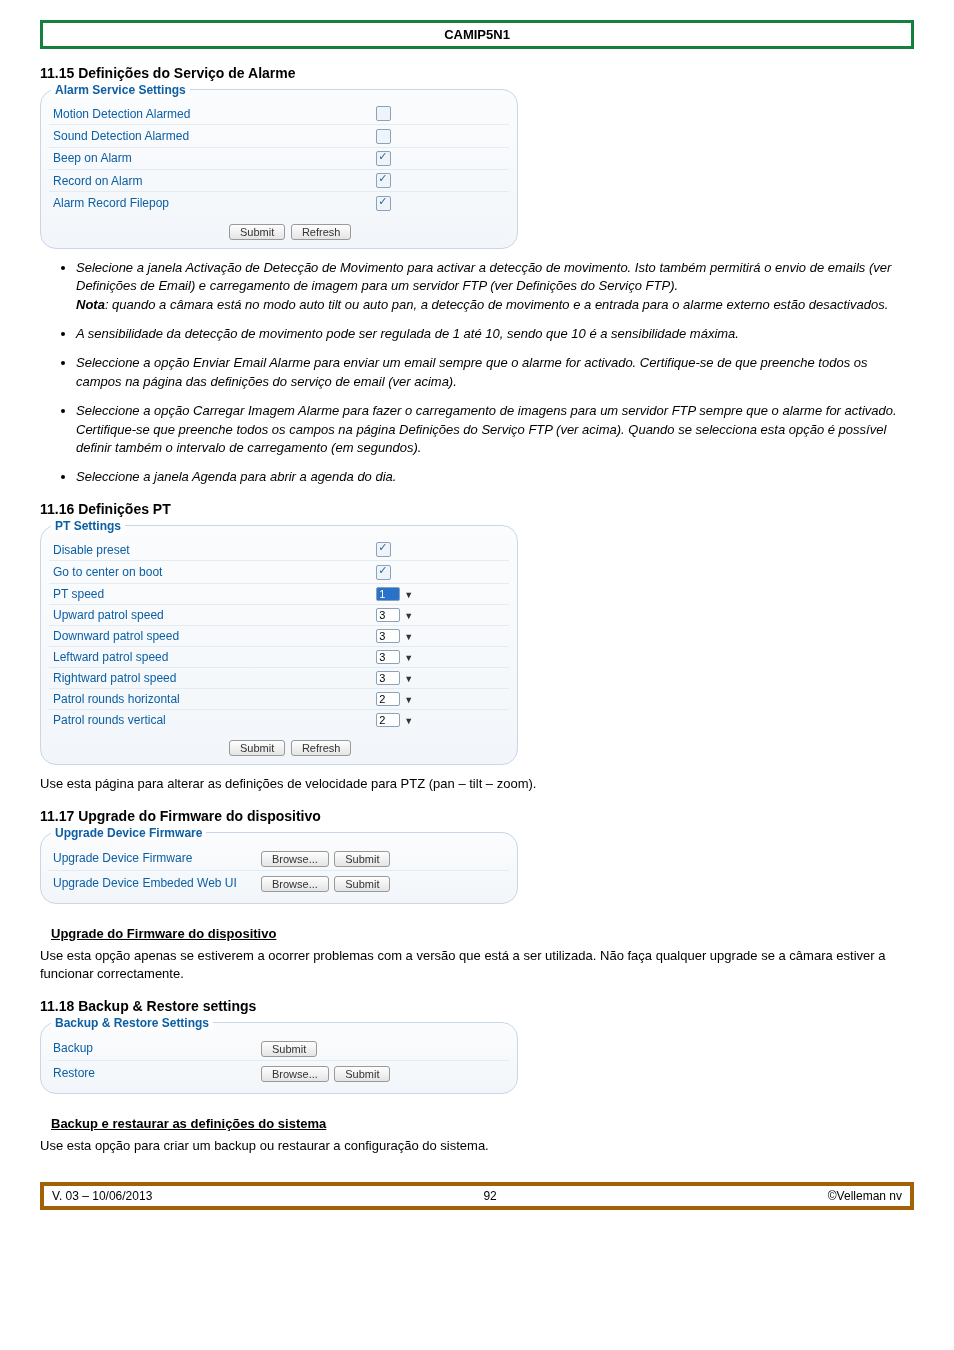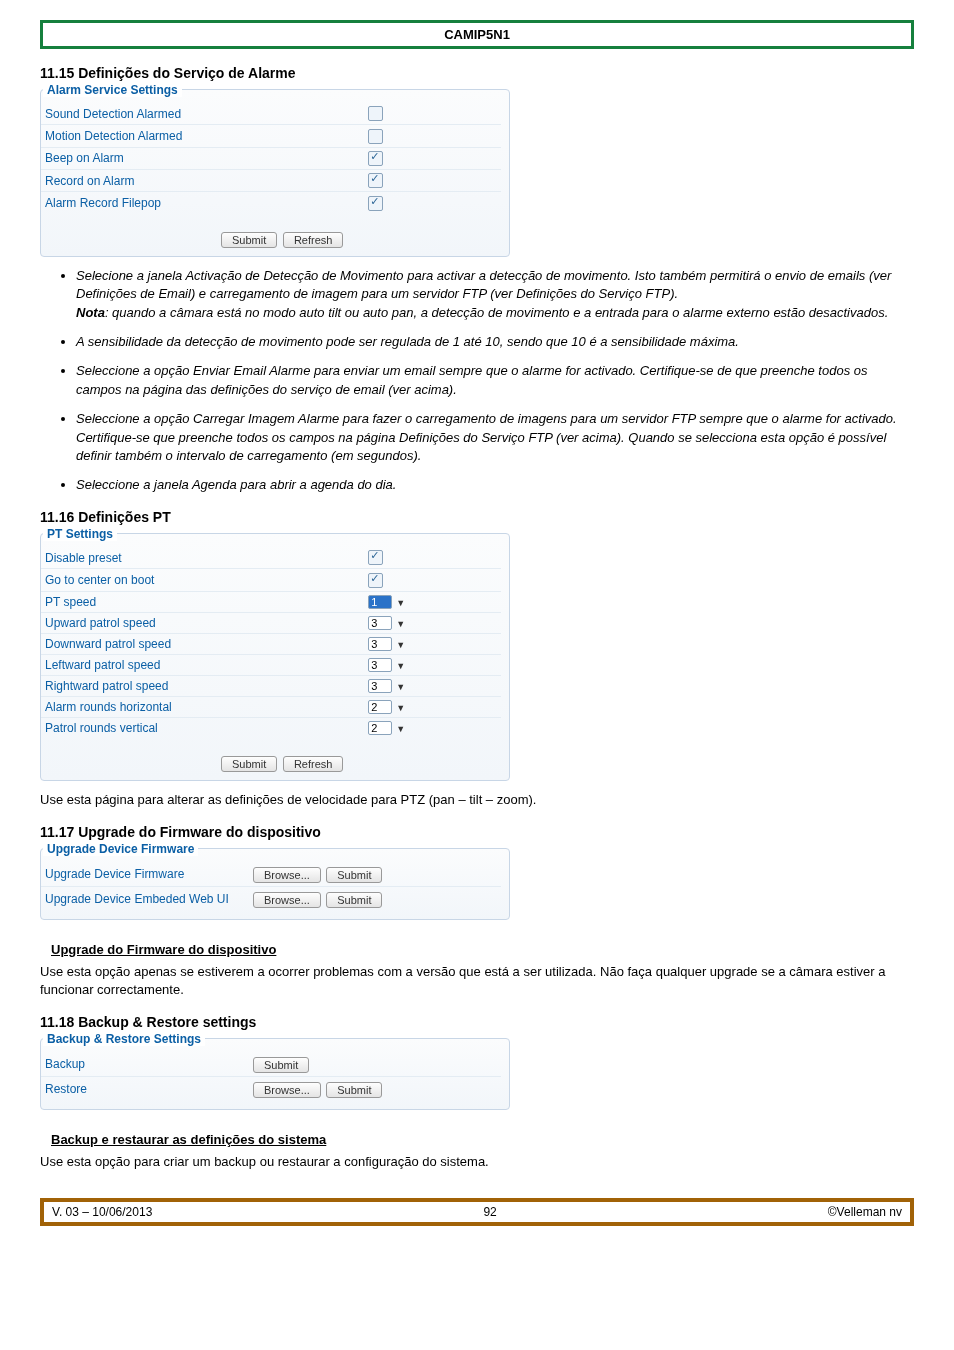"Alarm Service Settings" .panel { border-radius: 4px -> 16px; padding: 6px 8px 8px 0 -> 6px 8px 8px 8px }
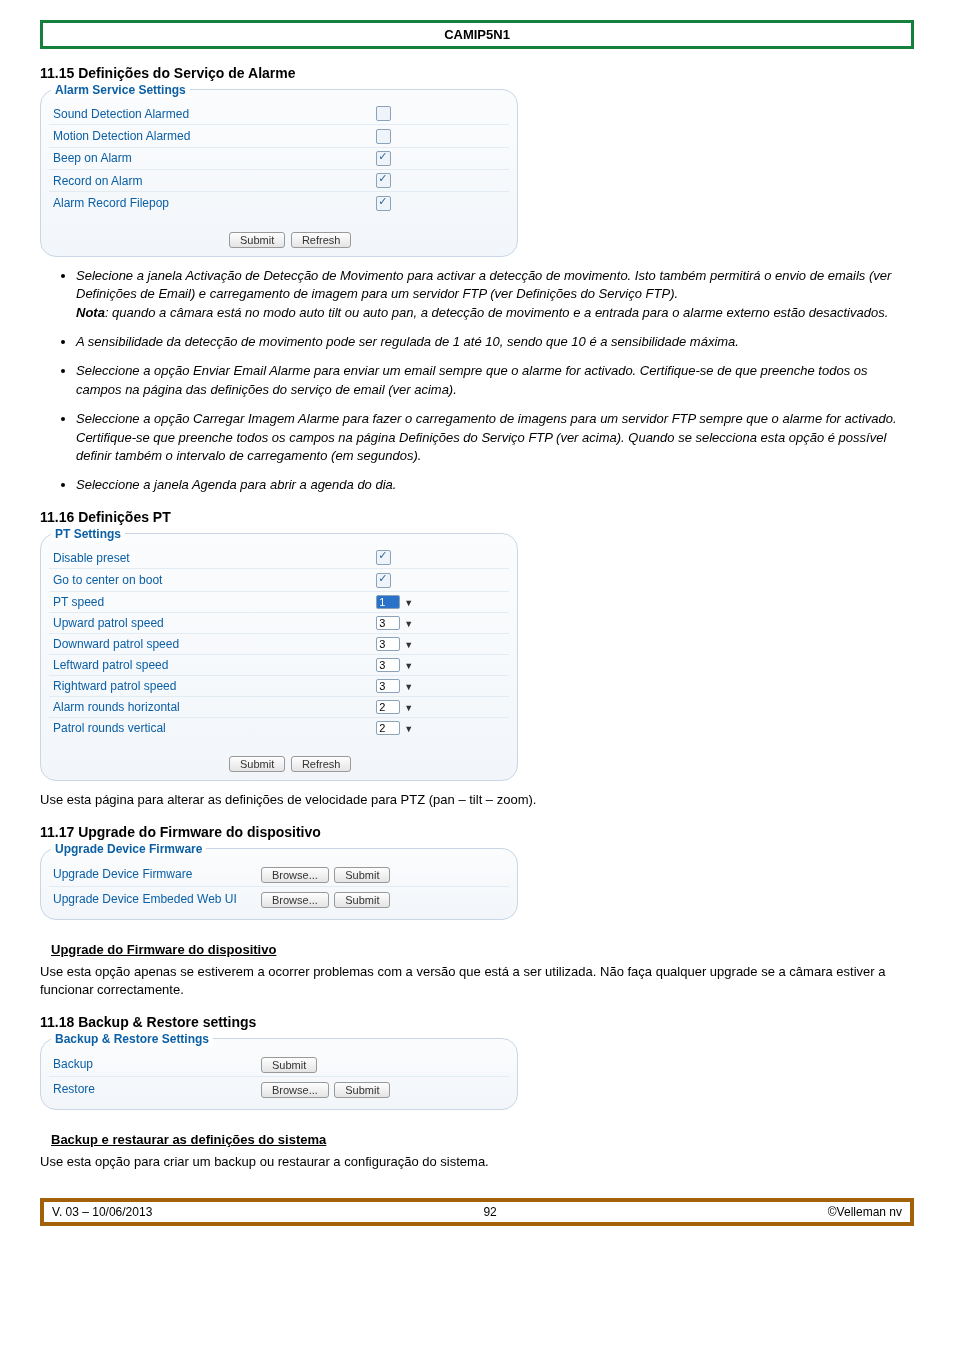"Sound Detection Alarmed" tr { order: before "Motion Detection Alarmed" -> after "Motion Detection Alarmed" }
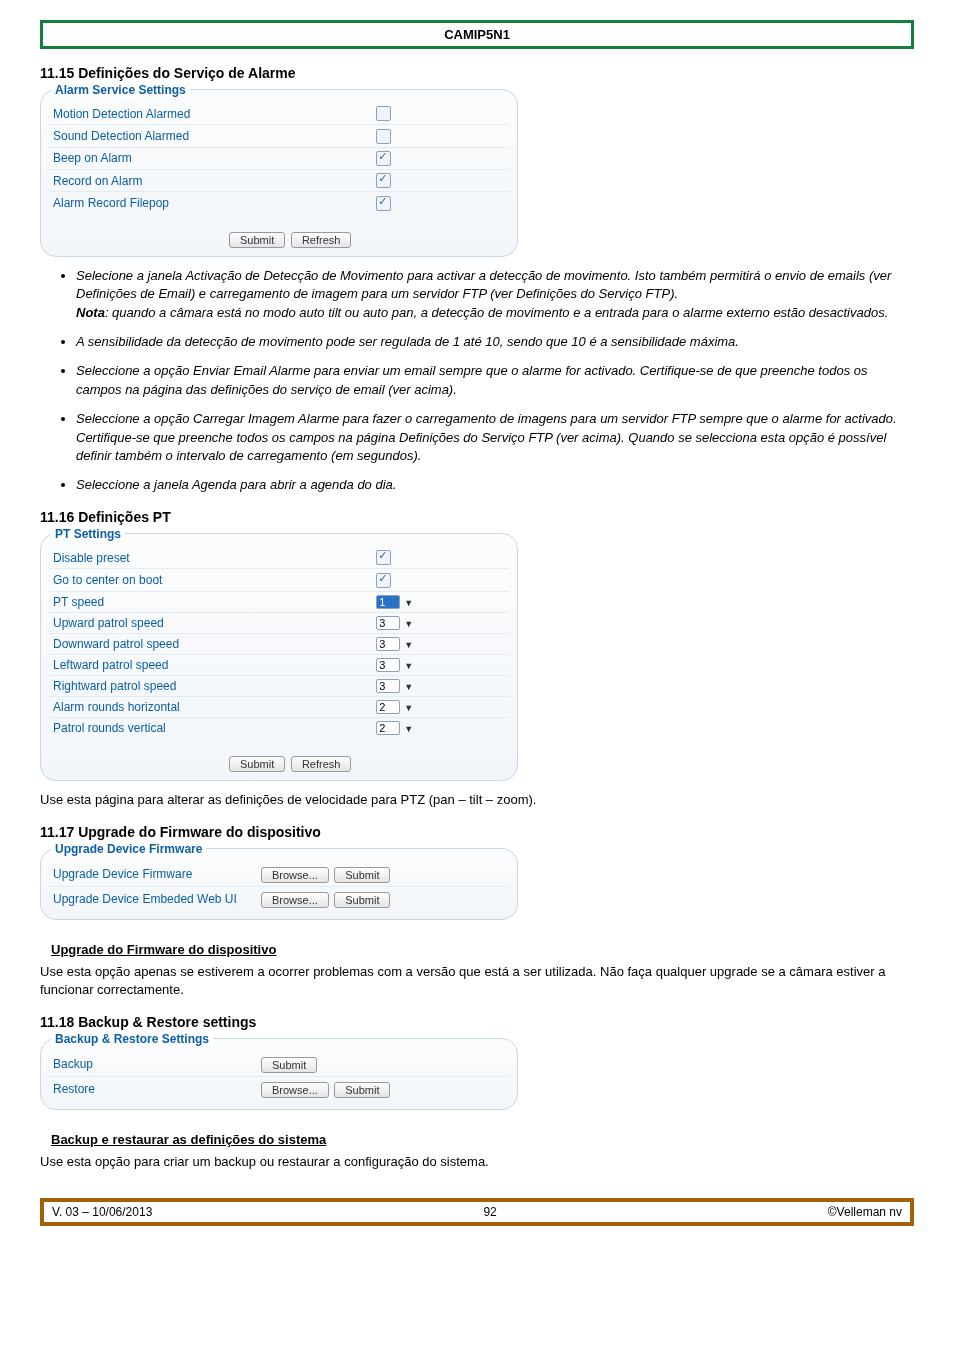"Submit Refresh" .btn-row { margin-top: 16px -> 8px }
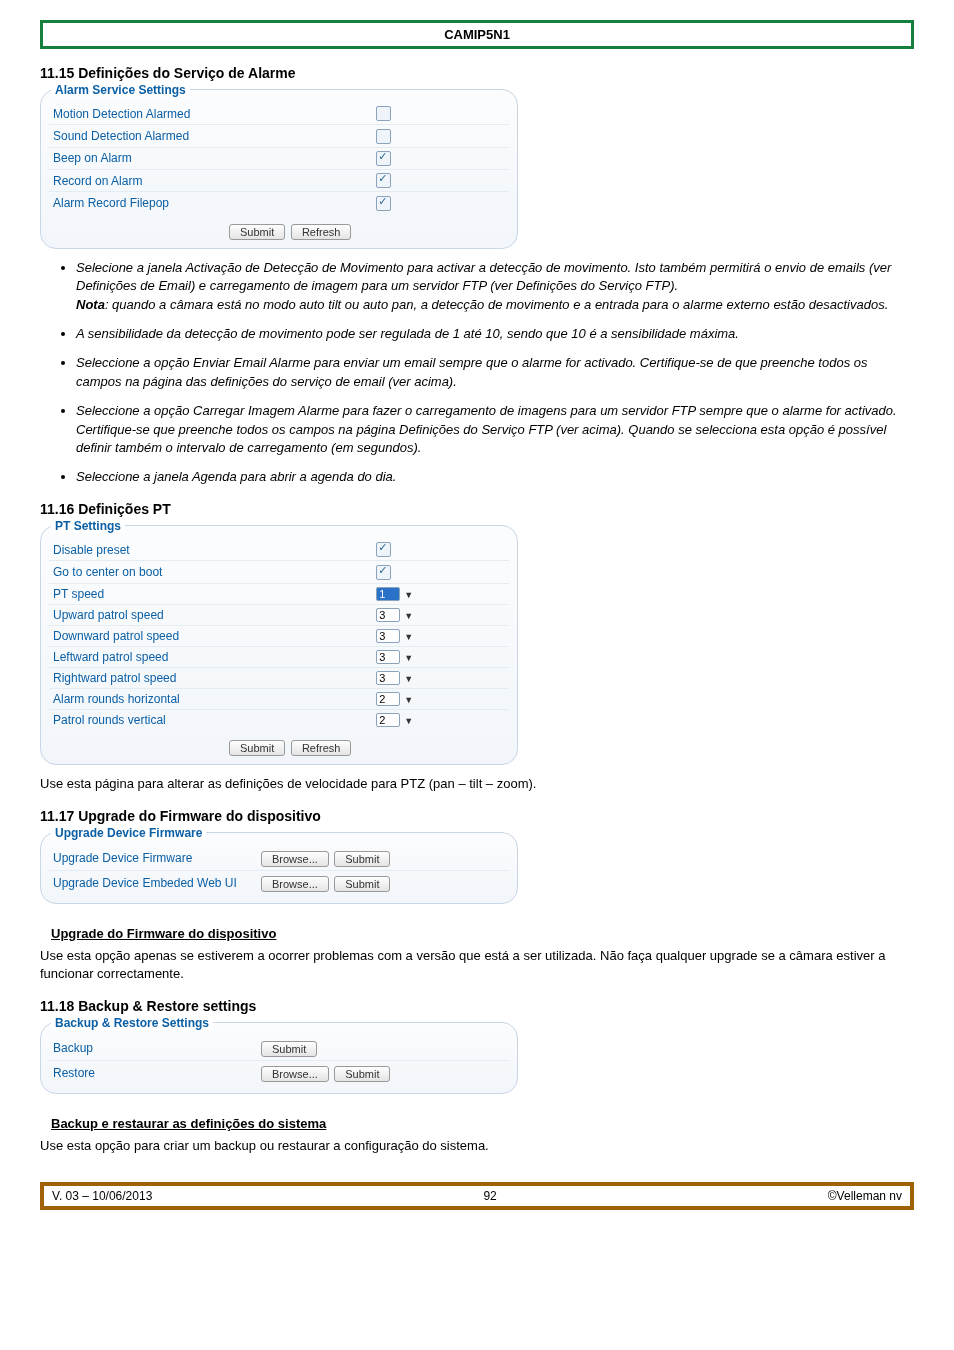"Alarm rounds horizontal" td.label-col { text: Alarm -> Patrol }
